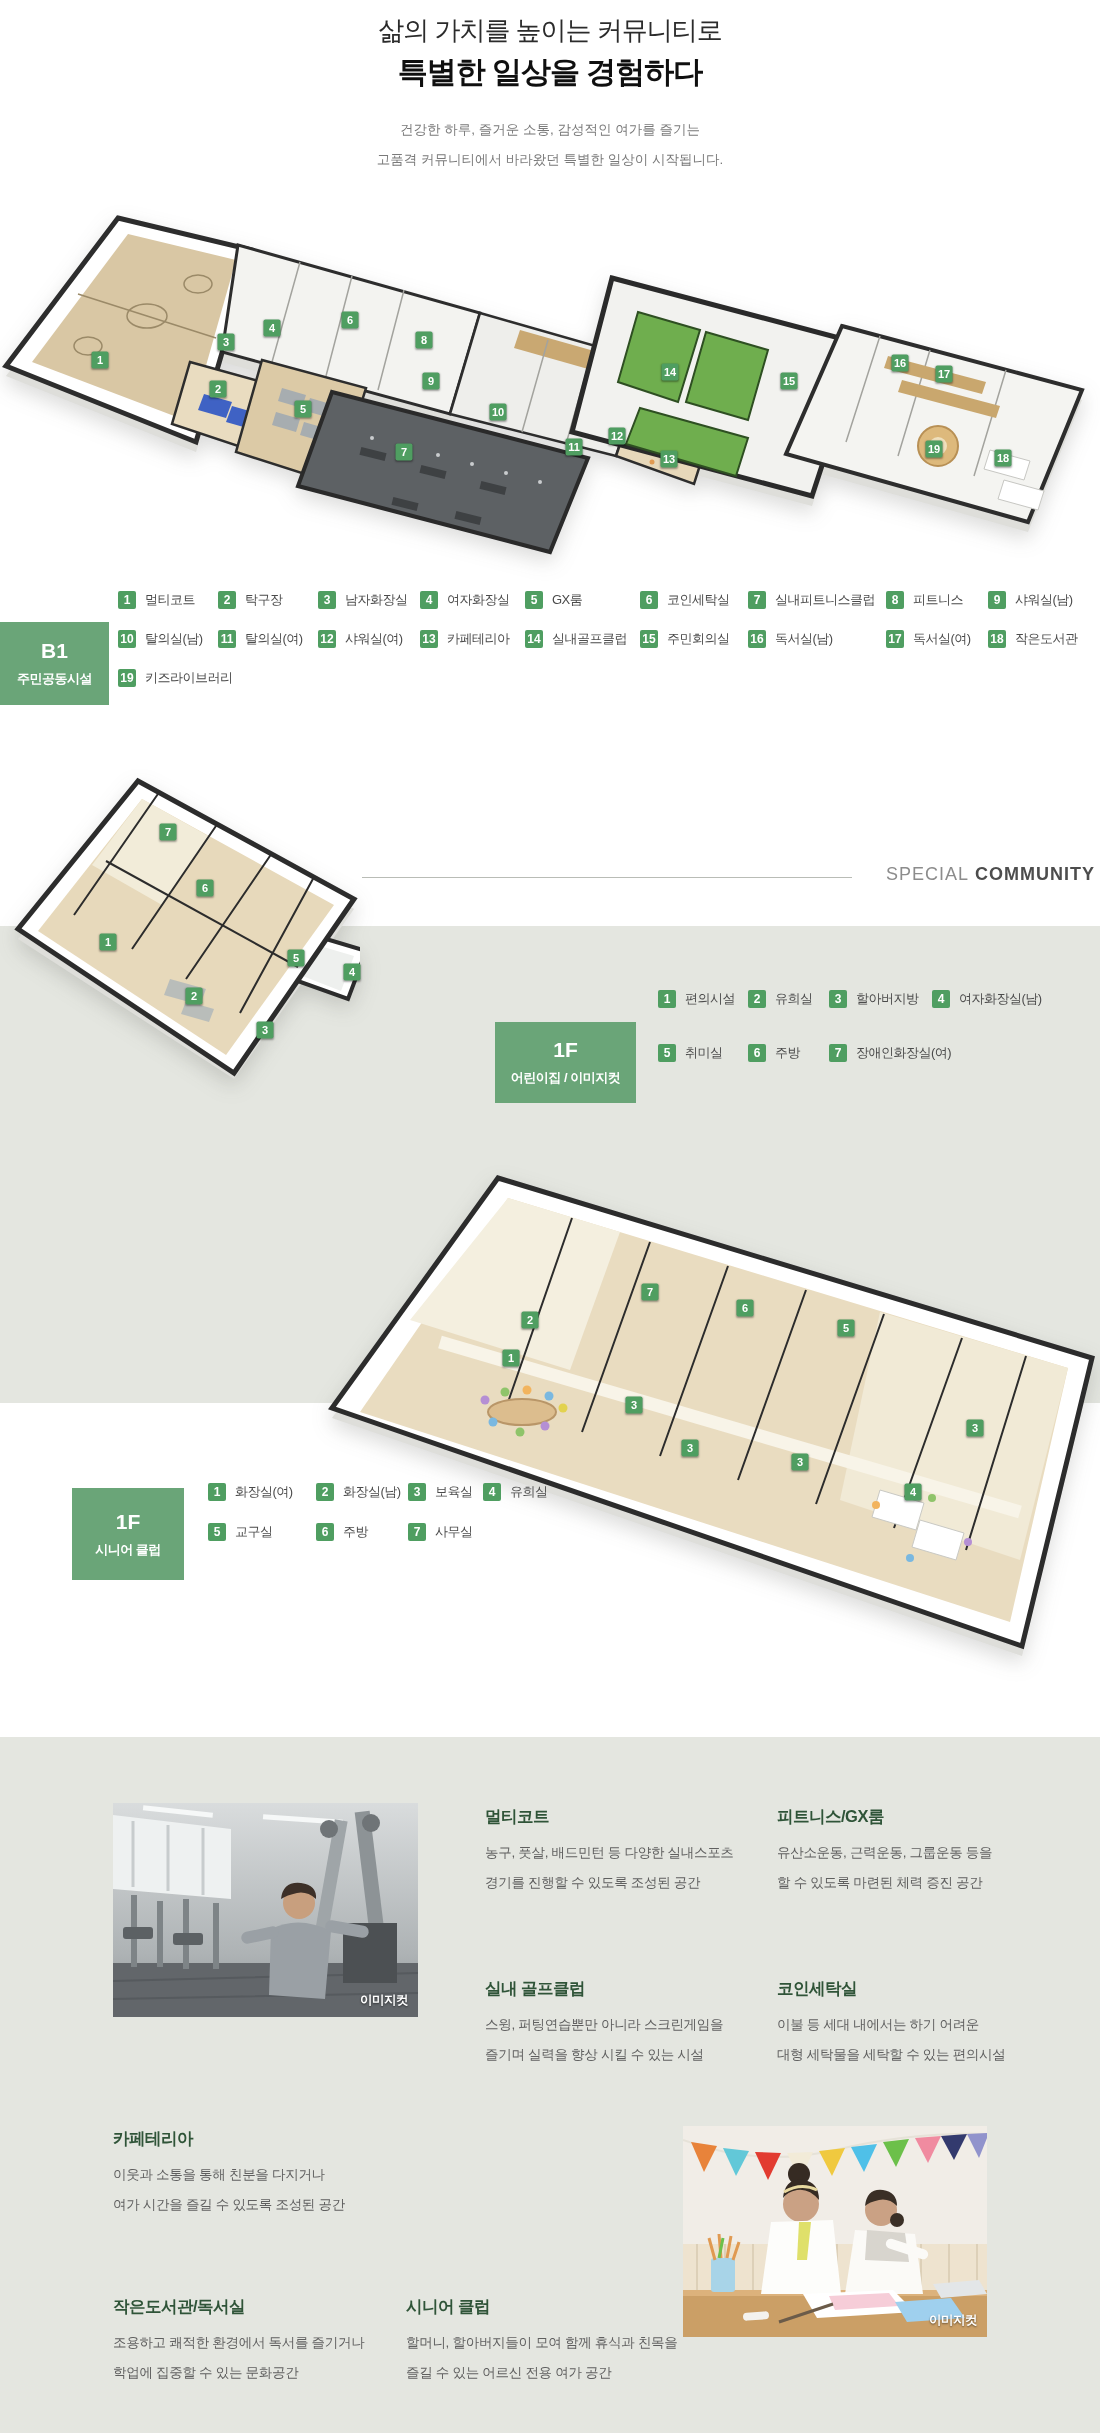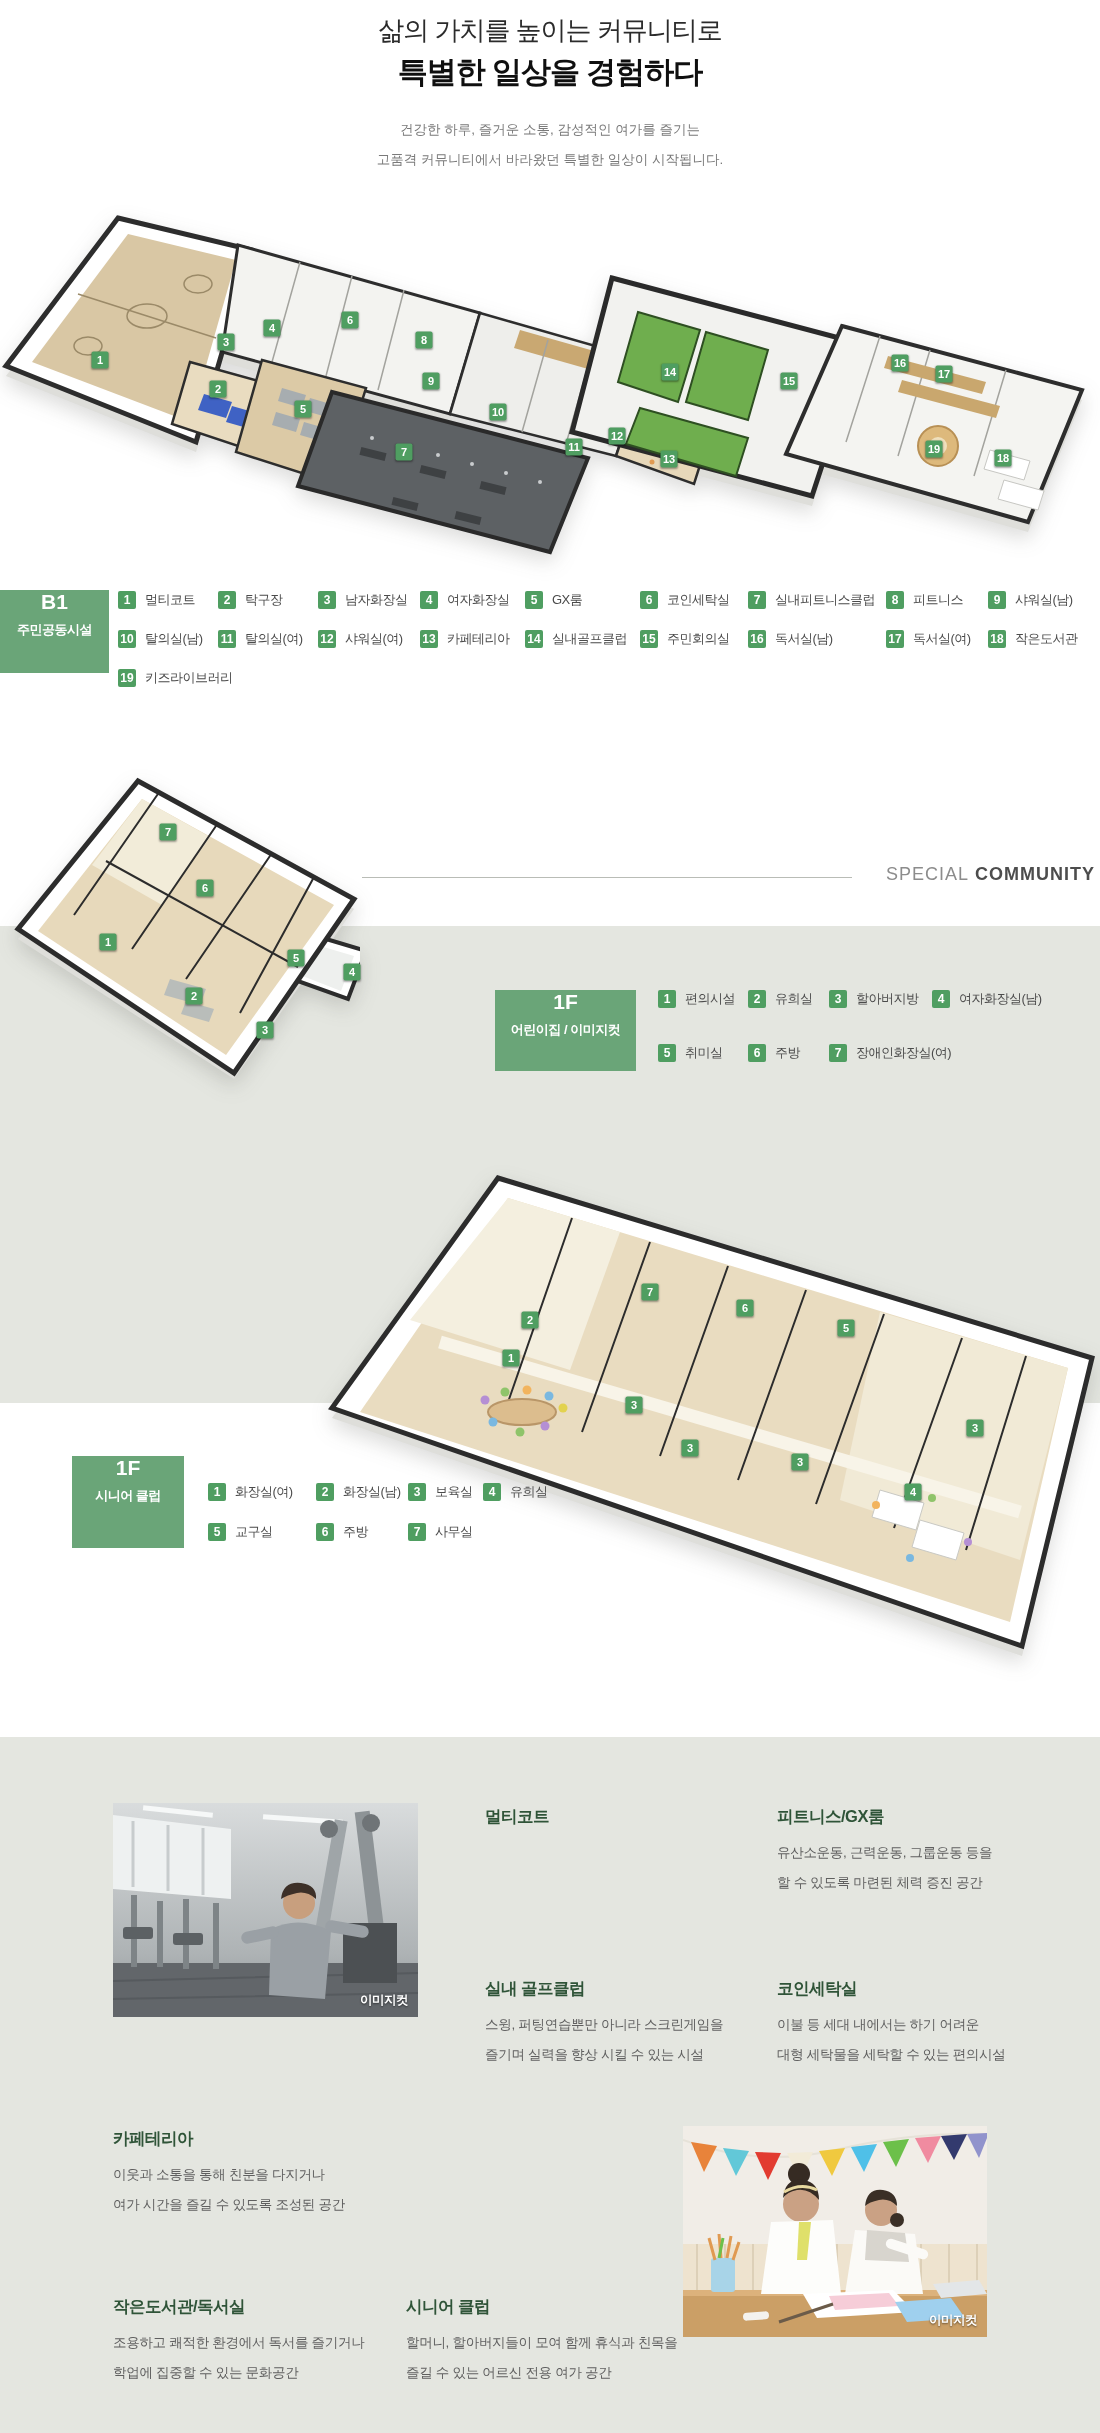"B1" .legend-box { justify-content: none -> center; margin-top: none -> 32px }
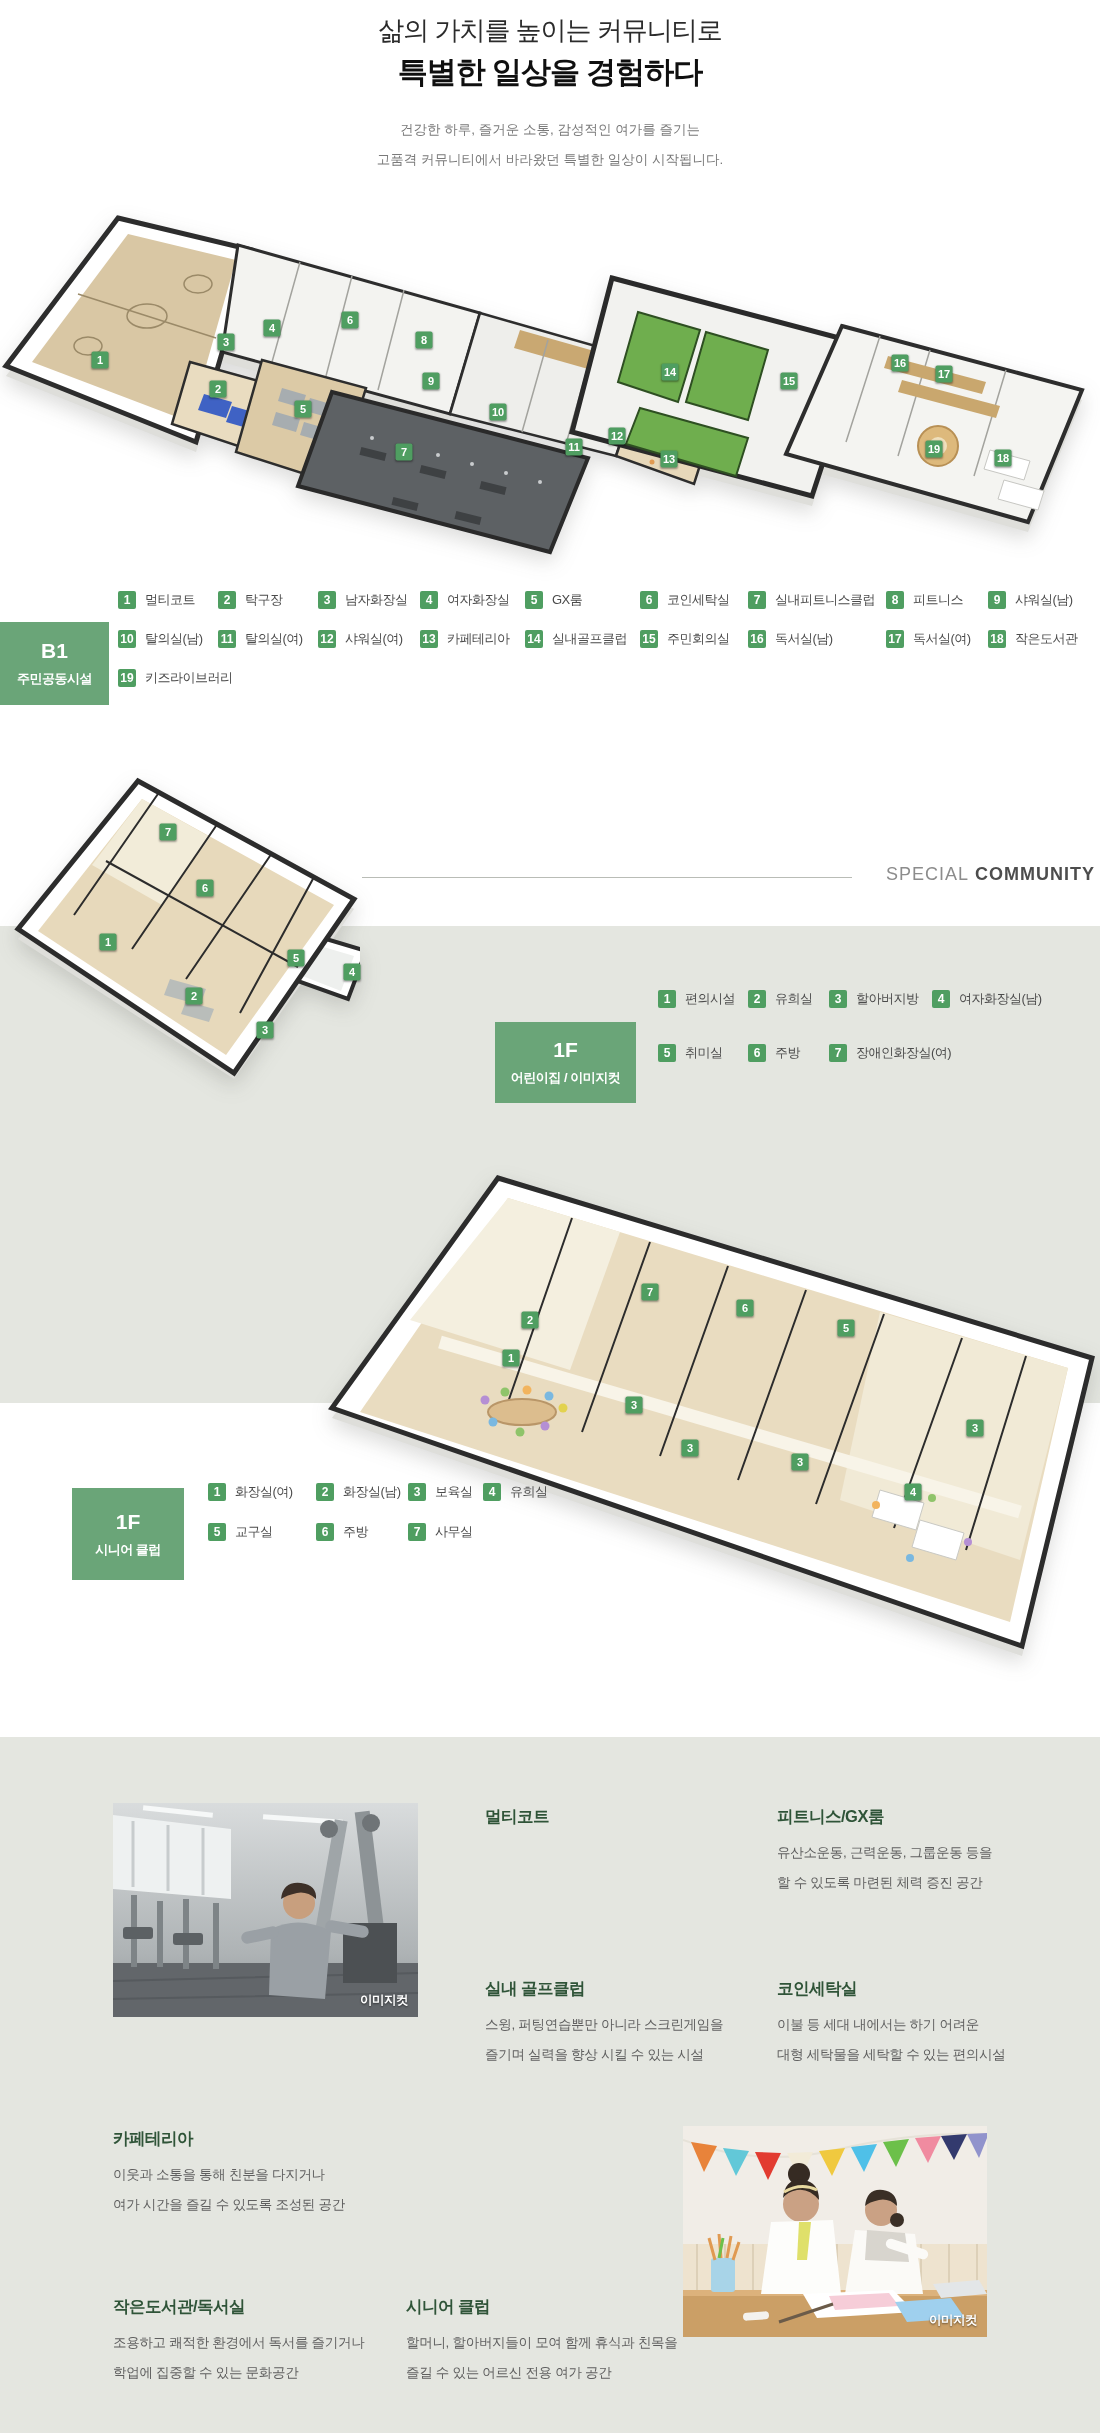"농구, 풋살, 배드민턴 등 다양한" div.body { html: none -> <div> <div>농구, 풋살, 배드민턴 등 다양한 실내스포츠</div> <div>경기를 진행할 수 있도록 조성된 공간</div> </div> }
